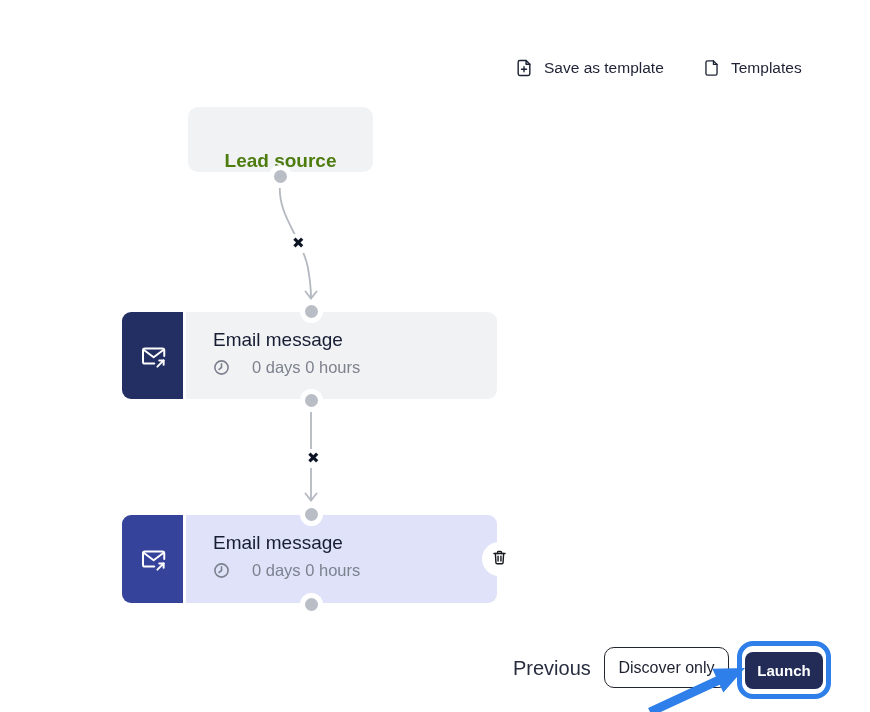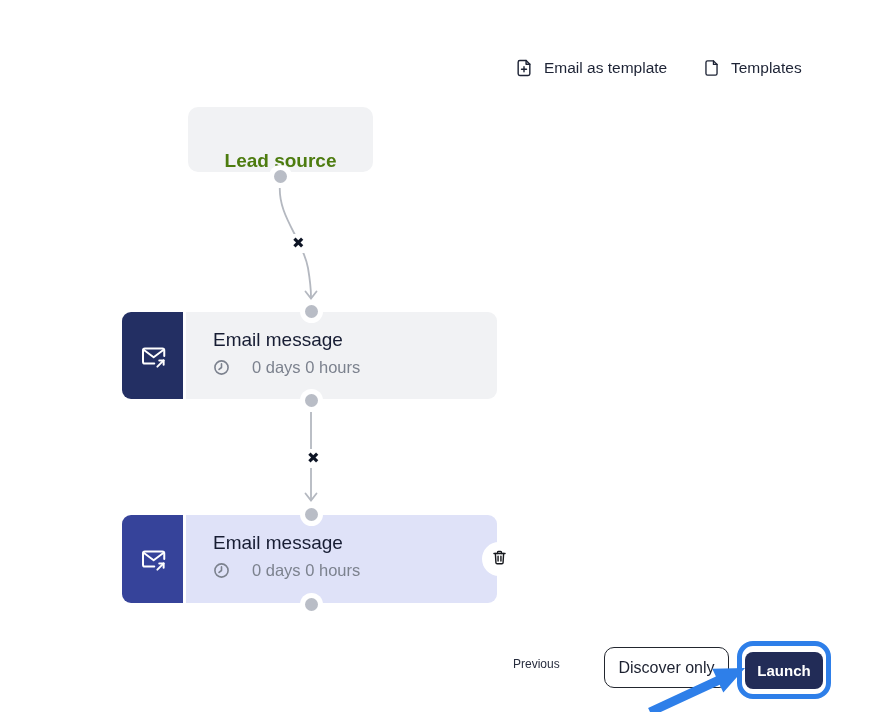"Email as template" span { text: Email -> Save }
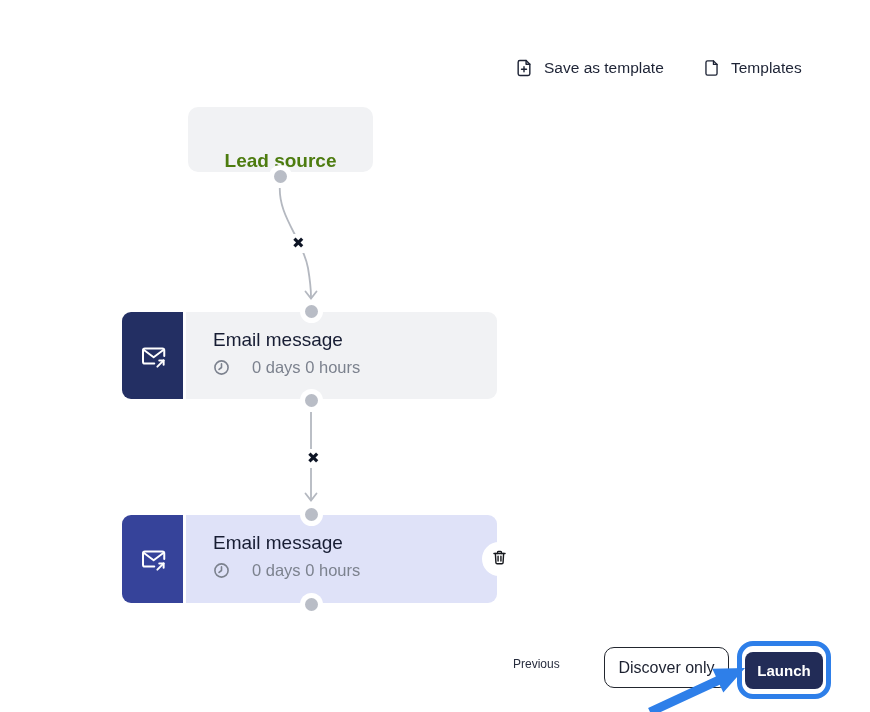"Previous" .link-previous { font-size: 12px -> 20px }
